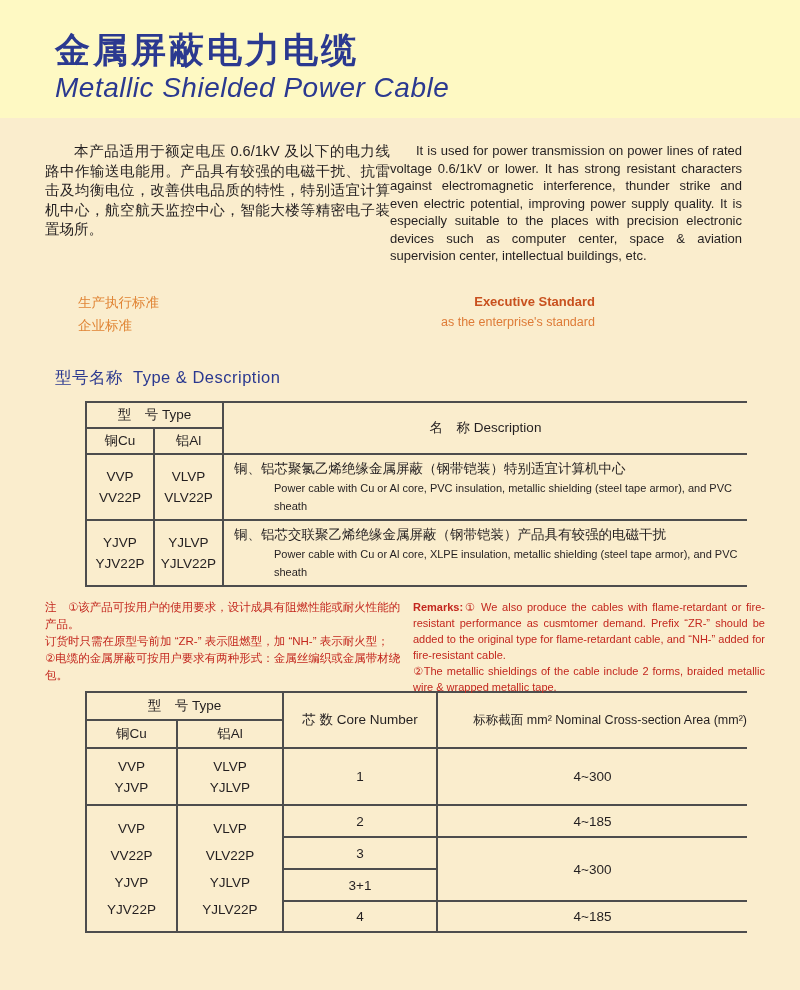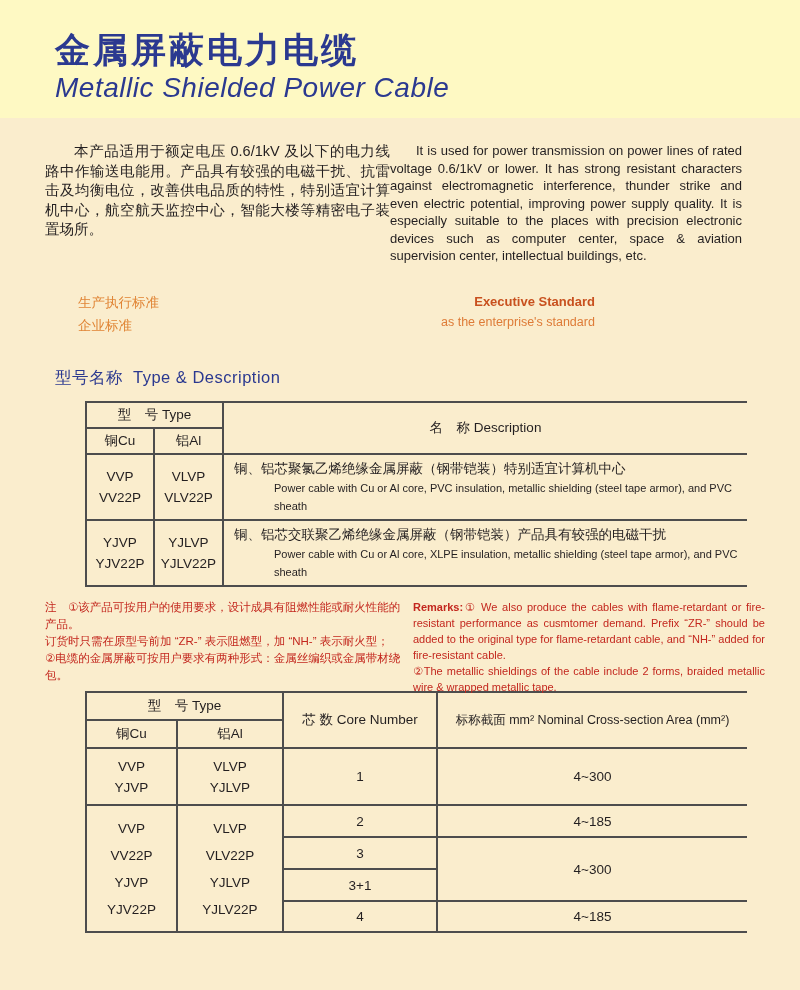"标称截面 mm² Nominal Cross-section Area" .t2 .area-head { text-align: none -> right }
